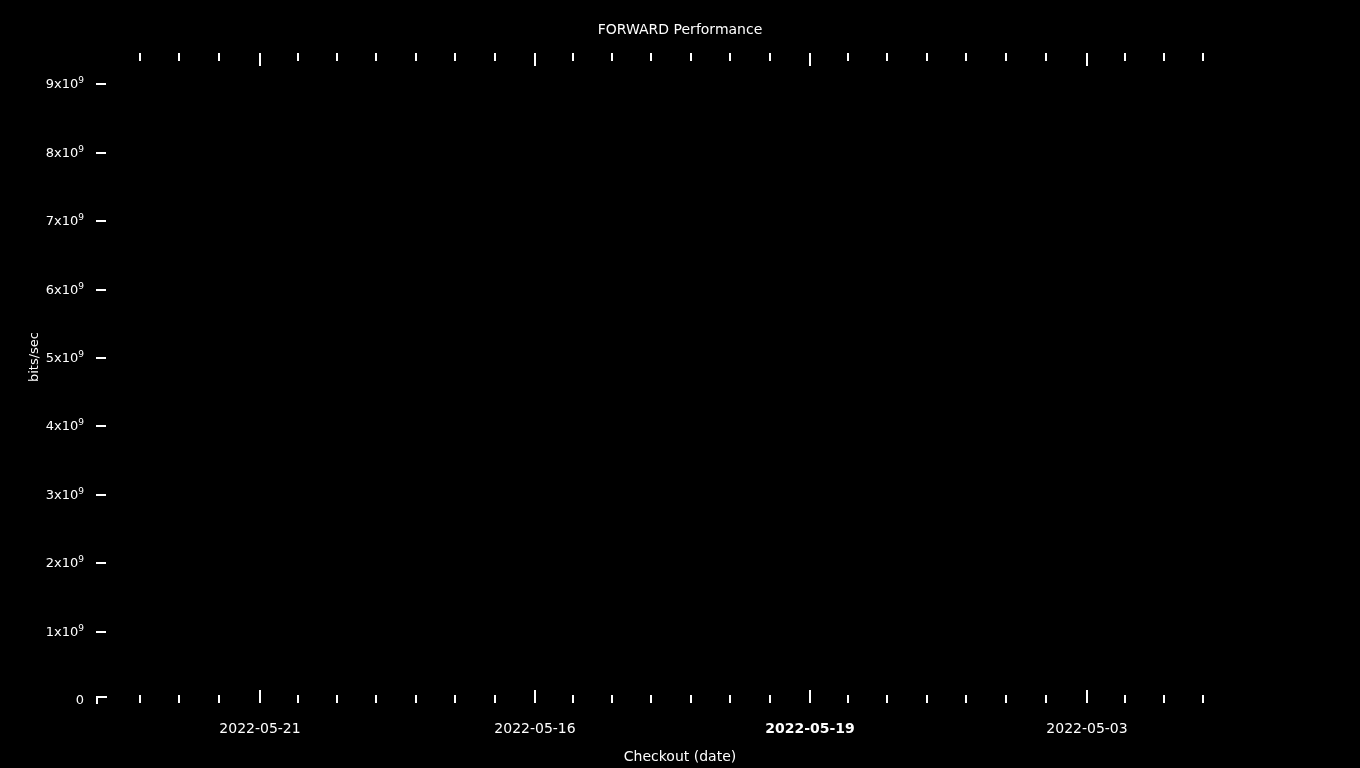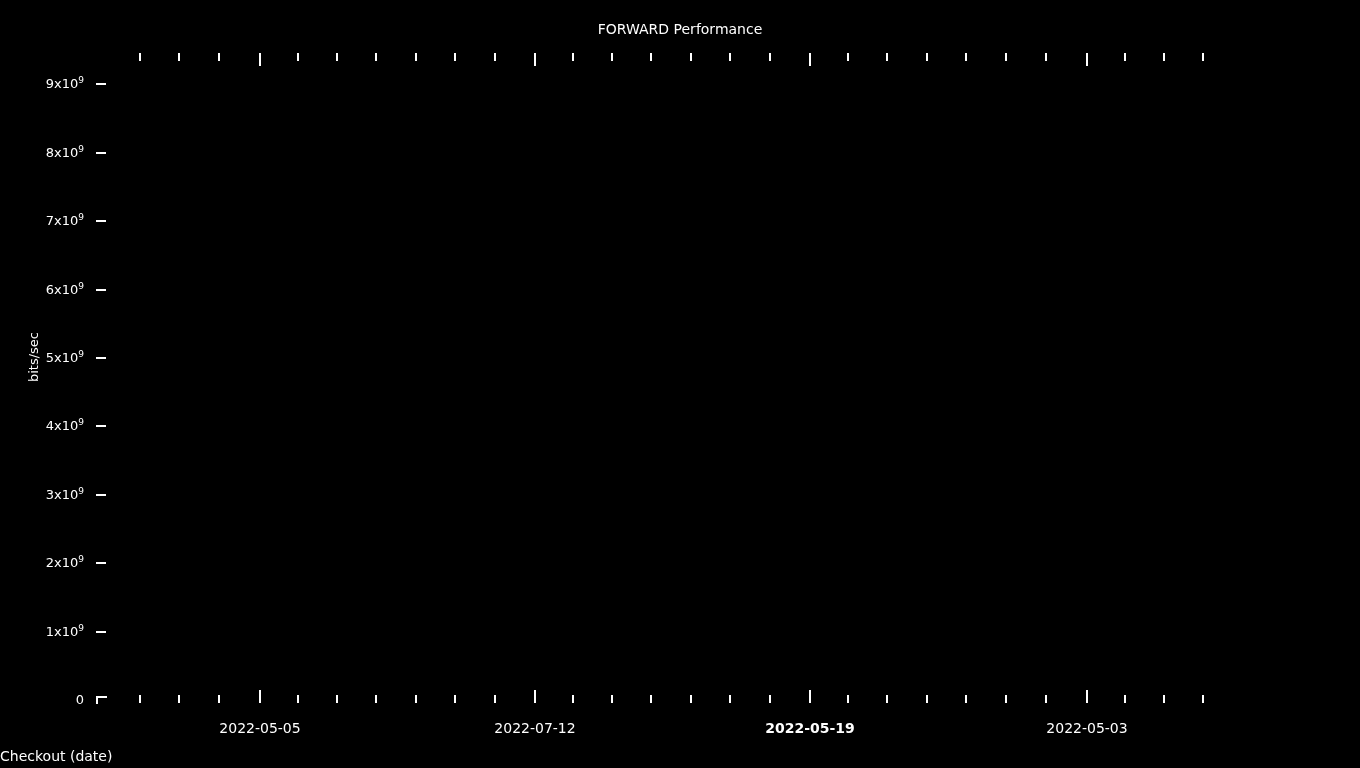"2022-05-05" div.xtick-label { text: 2022-05-05 -> 2022-05-21 }
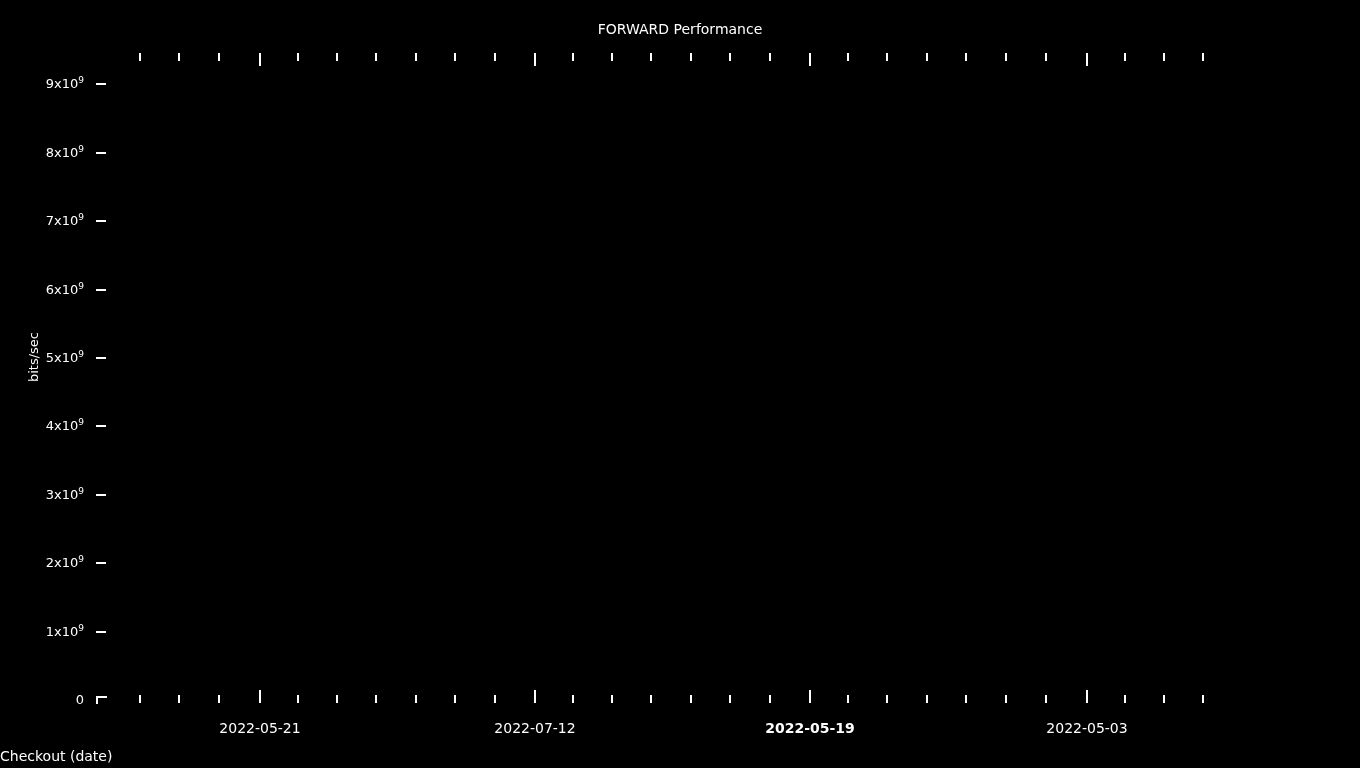"2022-07-12" div.xtick-label { text: 2022-07-12 -> 2022-05-16 }
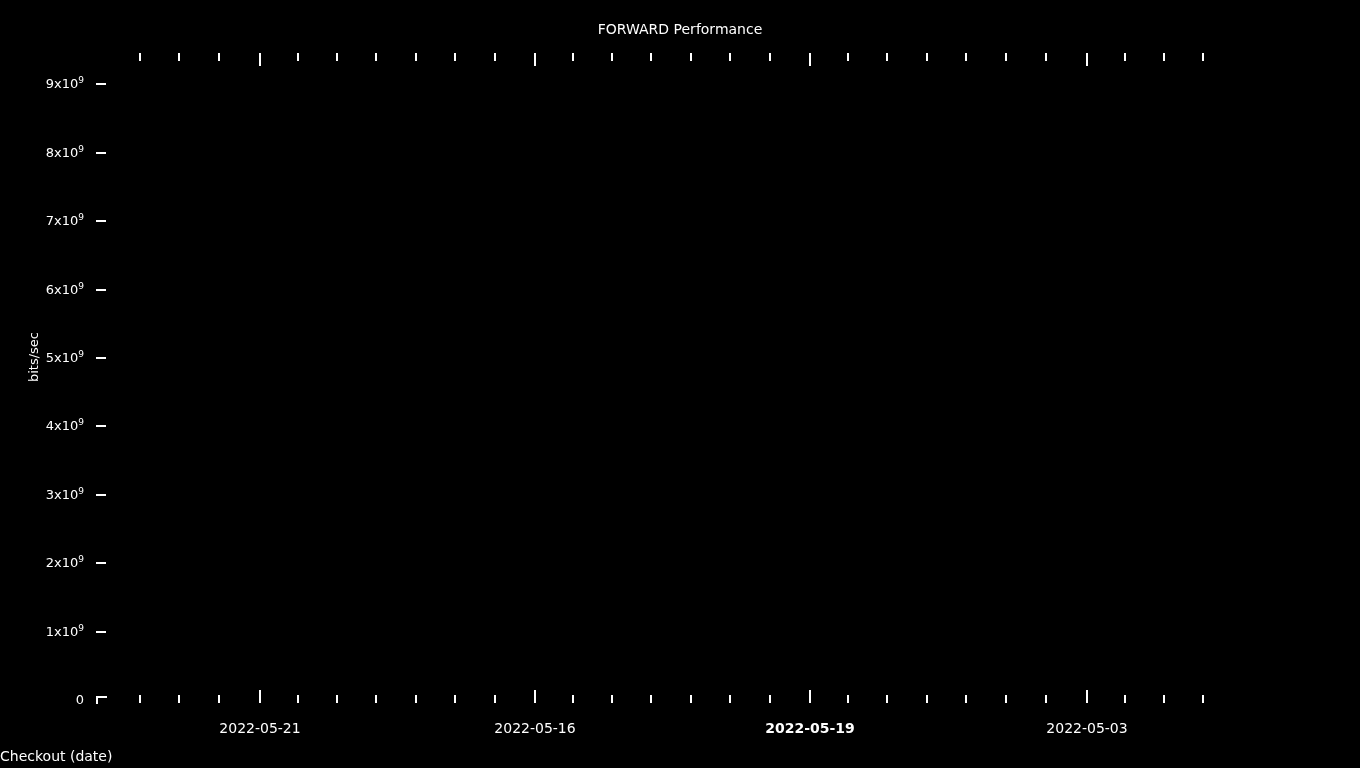"Checkout (date)" .xaxis-title { text-align: none -> center }
